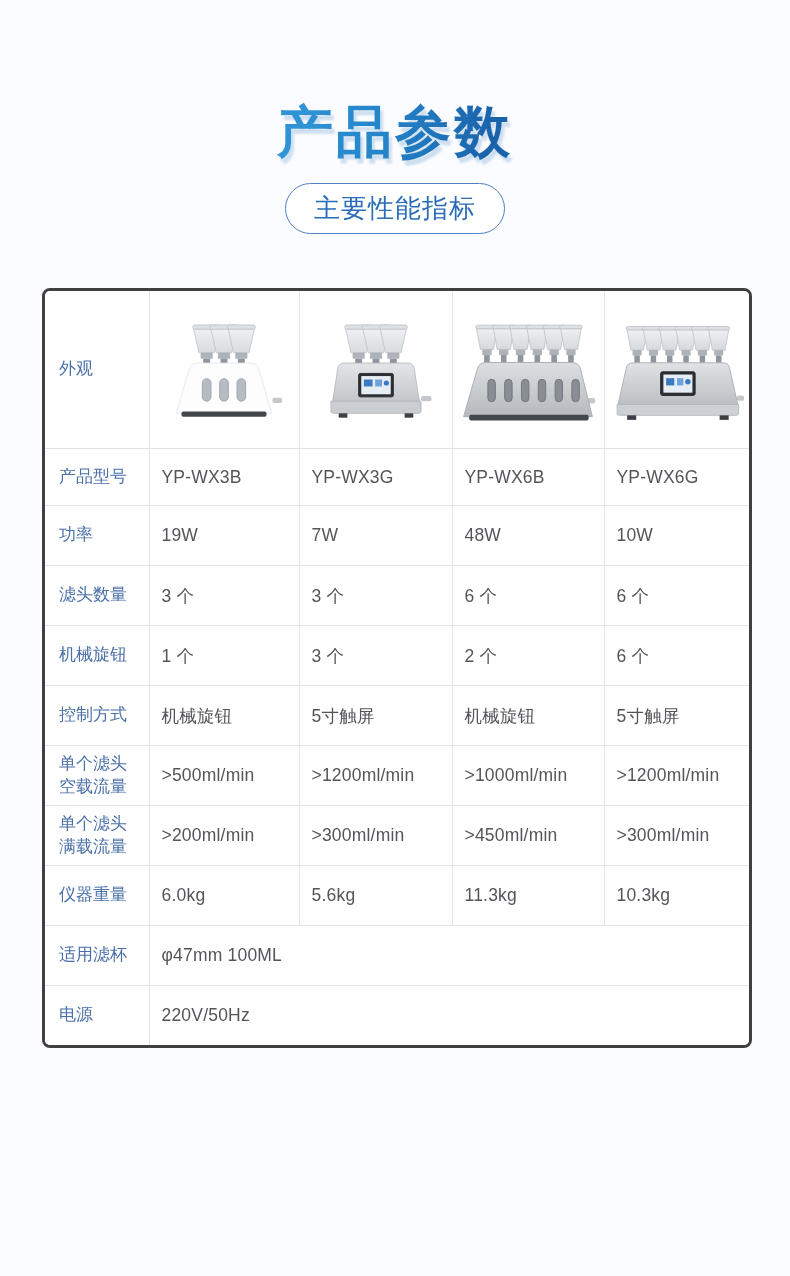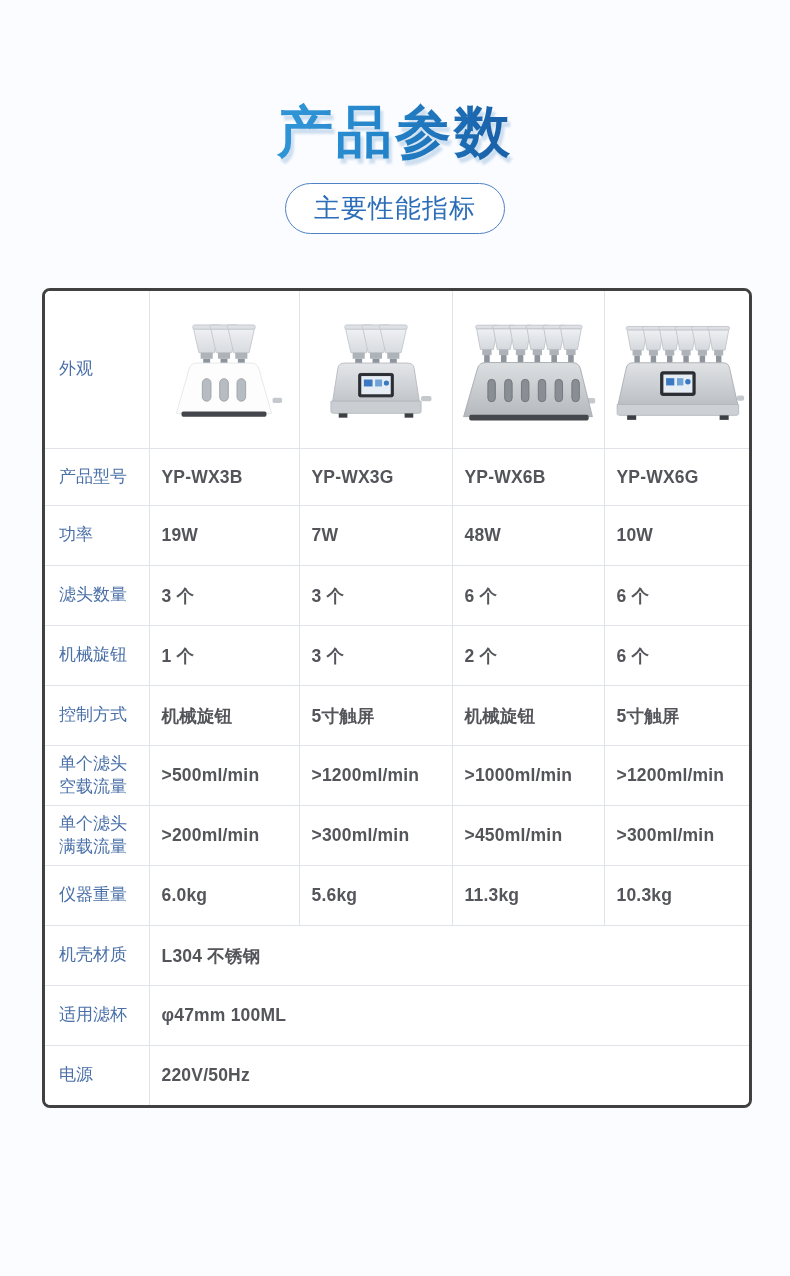"YP-WX3B" td.val { font-weight: bold -> none }
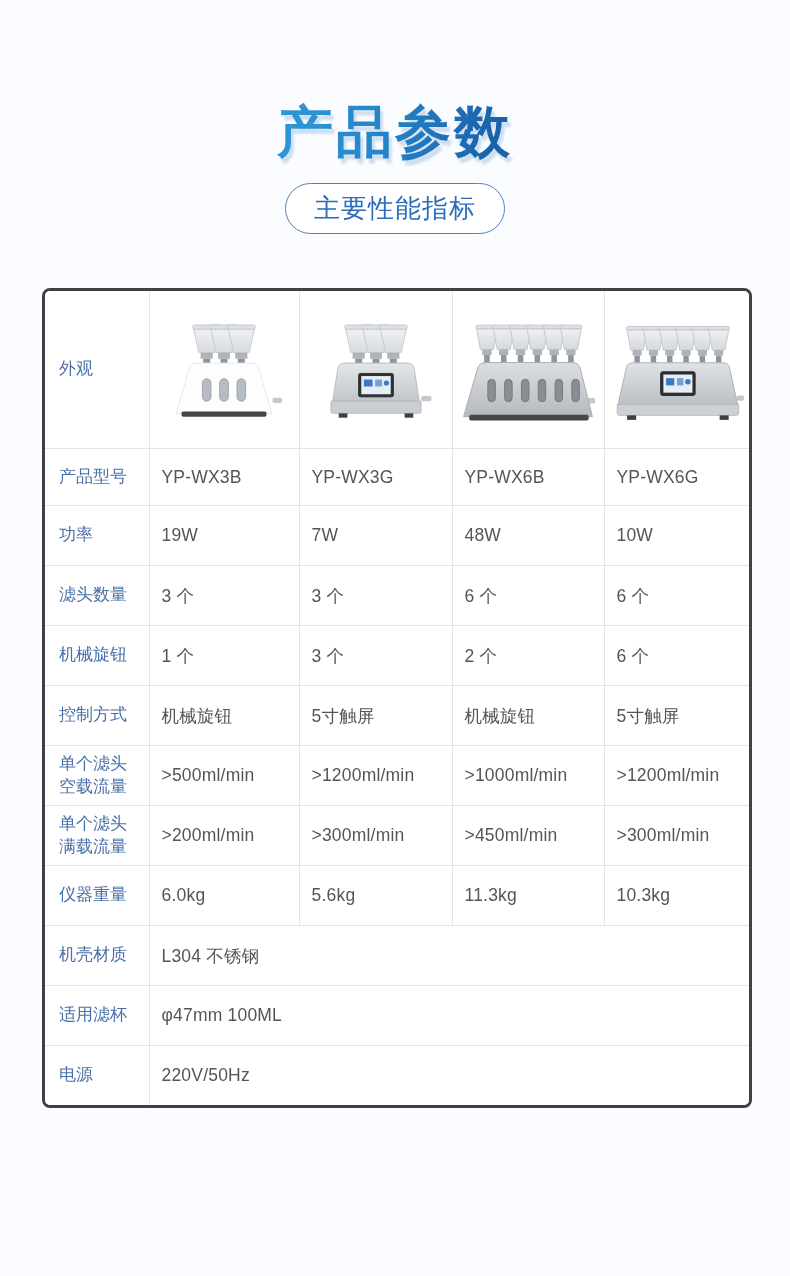"机壳材质" tr { html: <tr> <td>机壳材质</td> <td>L304 不锈钢</td> </tr> -> none }
